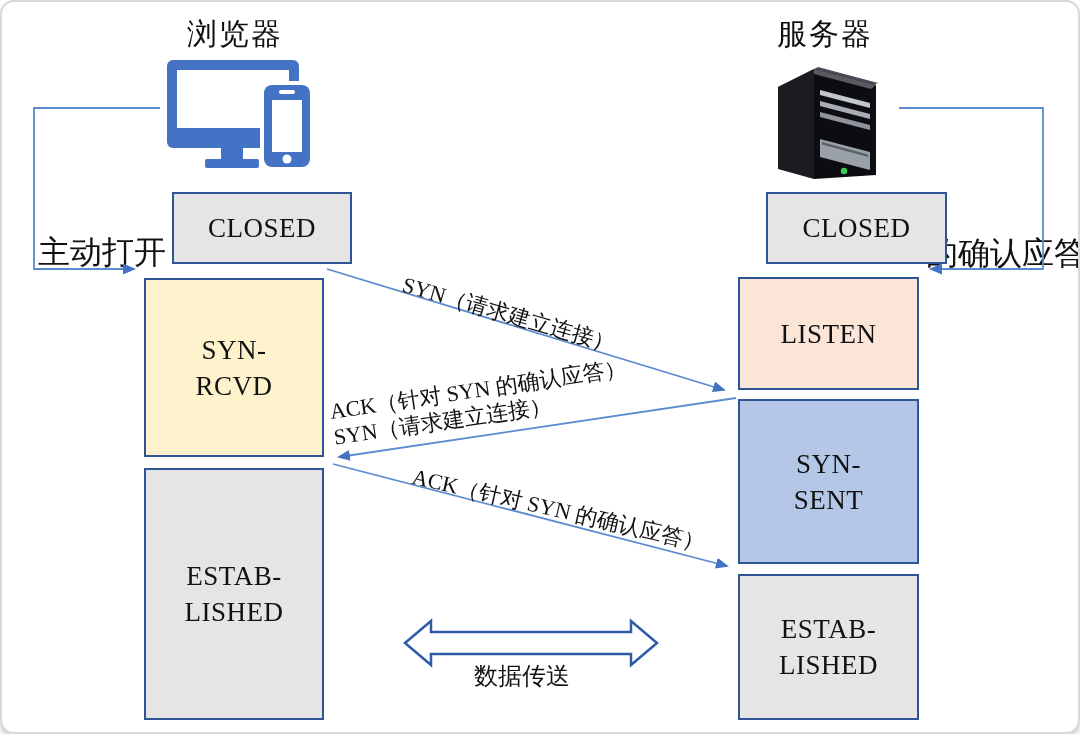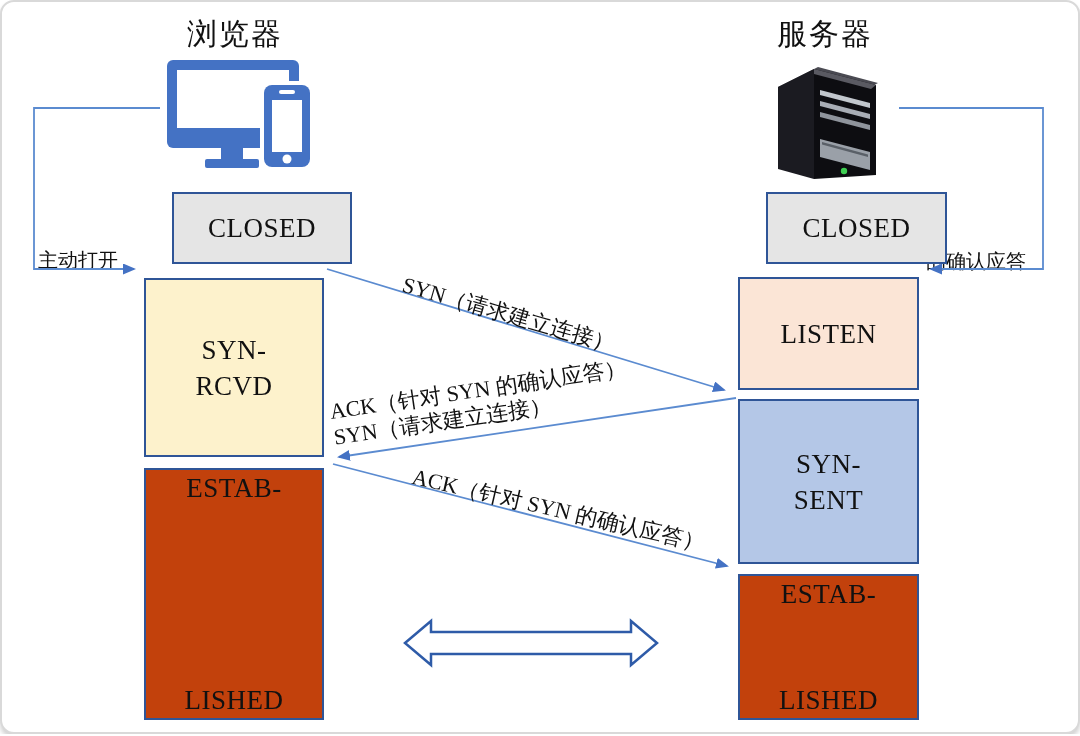"主动打开" .side-label { font-size: 20px -> 32px; margin-top: 16px -> none }
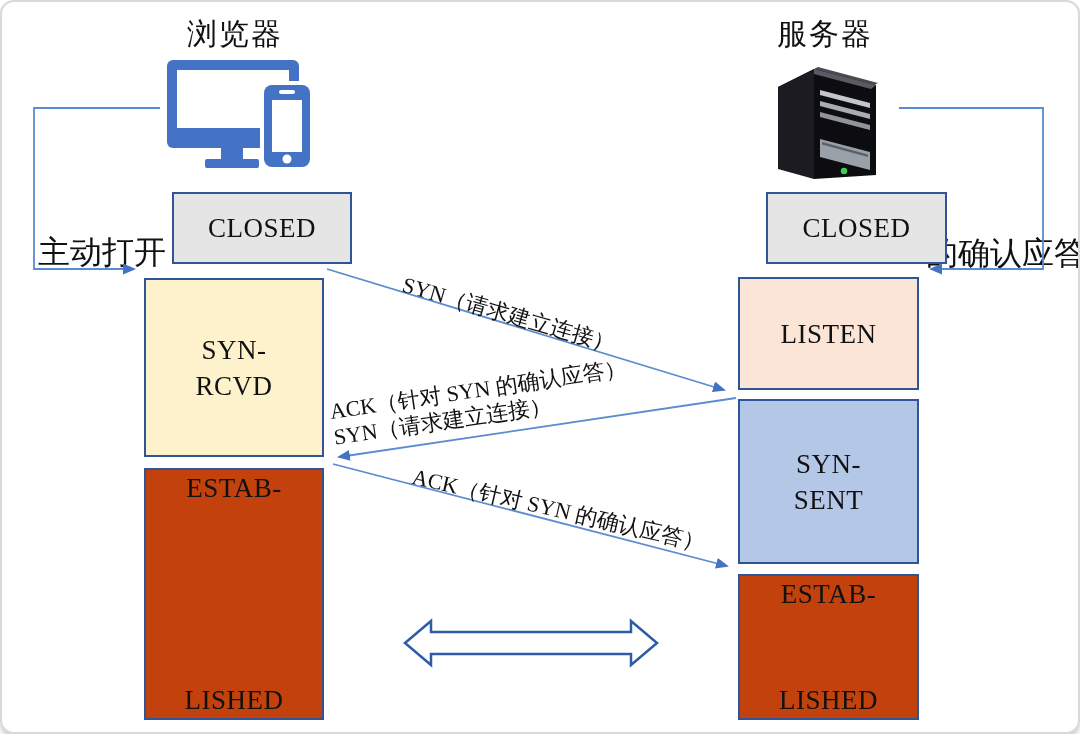"ESTAB-" .fill-estab { background: #c2410c -> #e5e5e5; justify-content: space-between -> none }
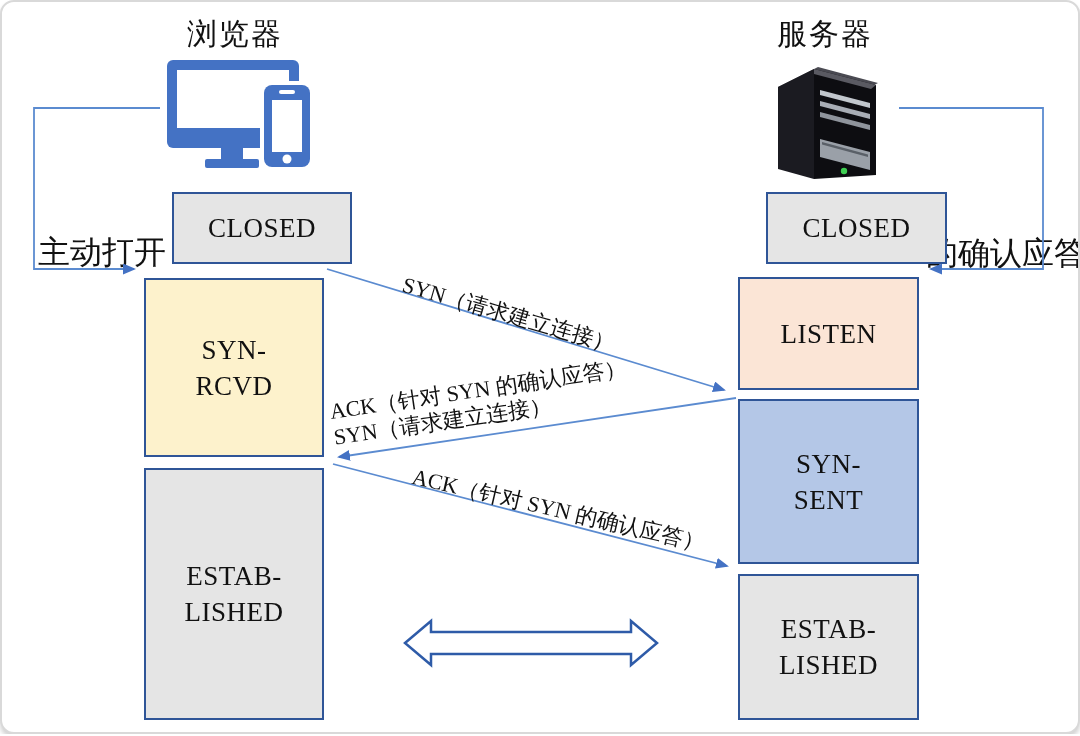"数据传送" div.data-label { html: none -> <div>数据传送</div> }
